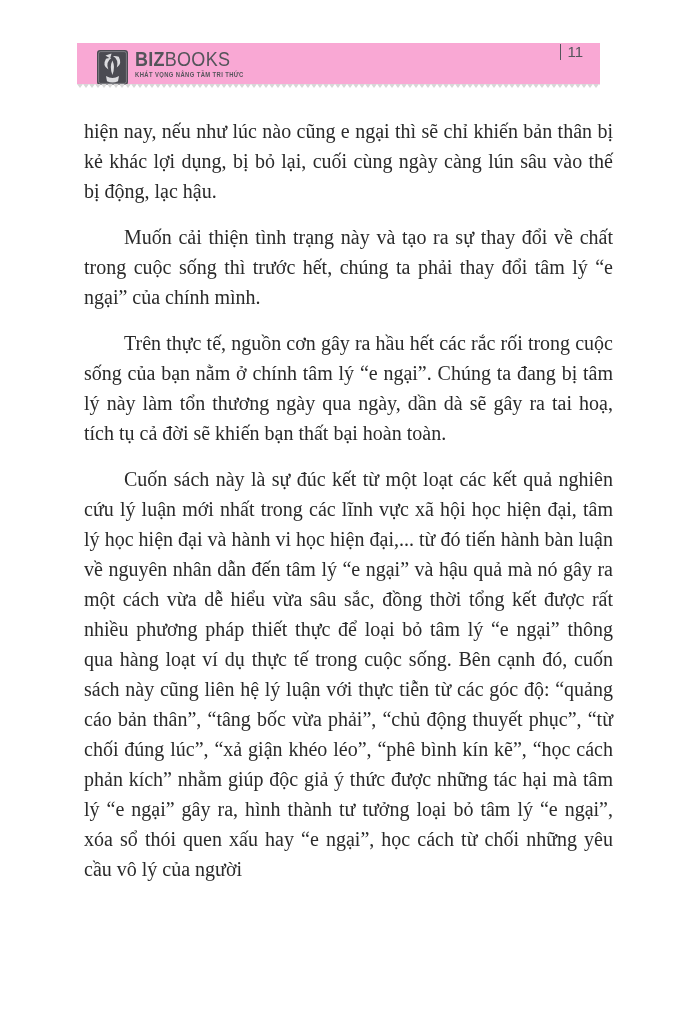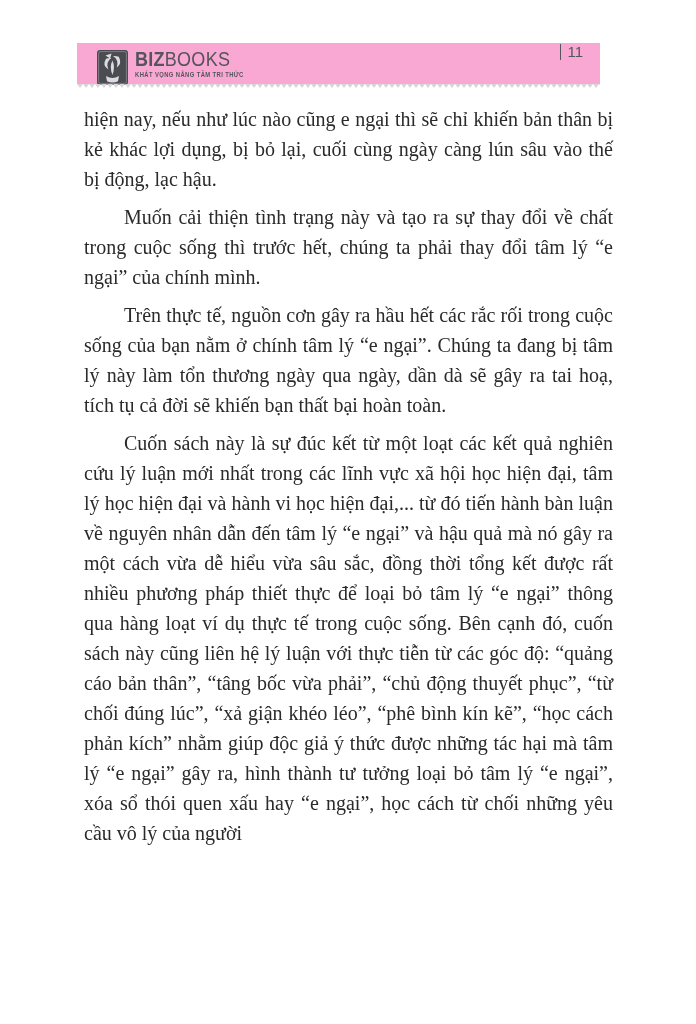"hiện nay, nếu như lúc" .body-text p { margin: 4px 0 8px 0 -> 16px 0 8px 0 }
